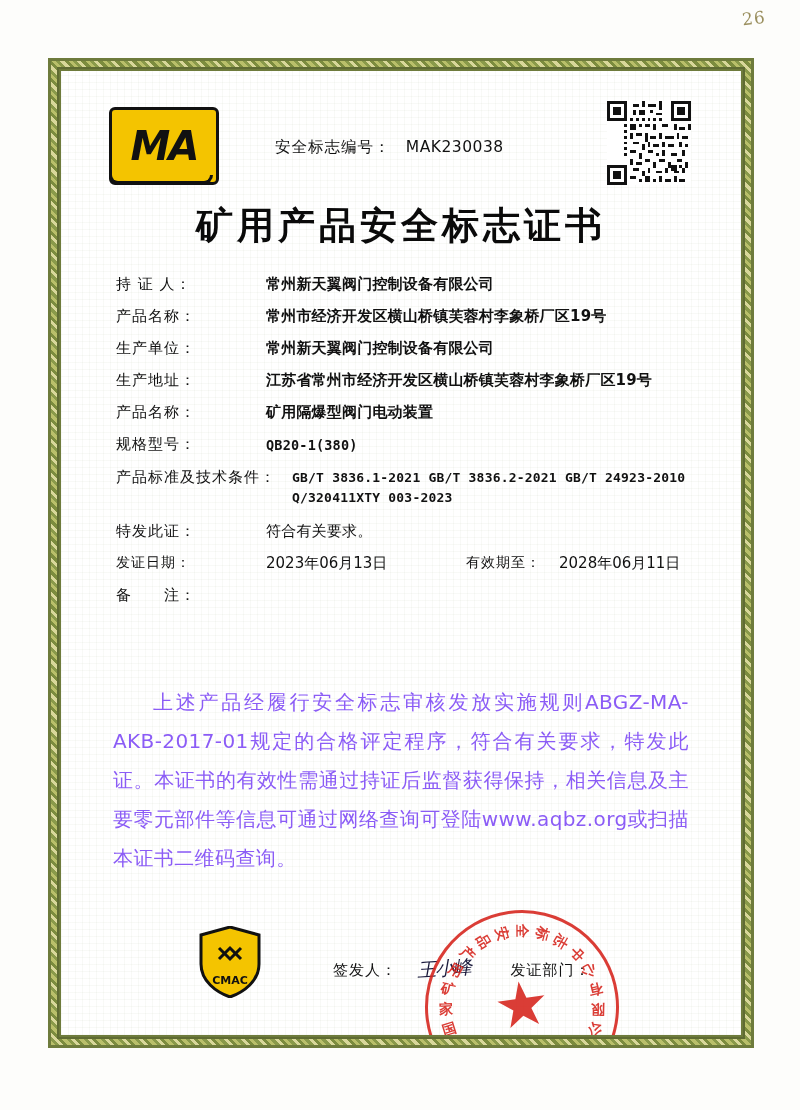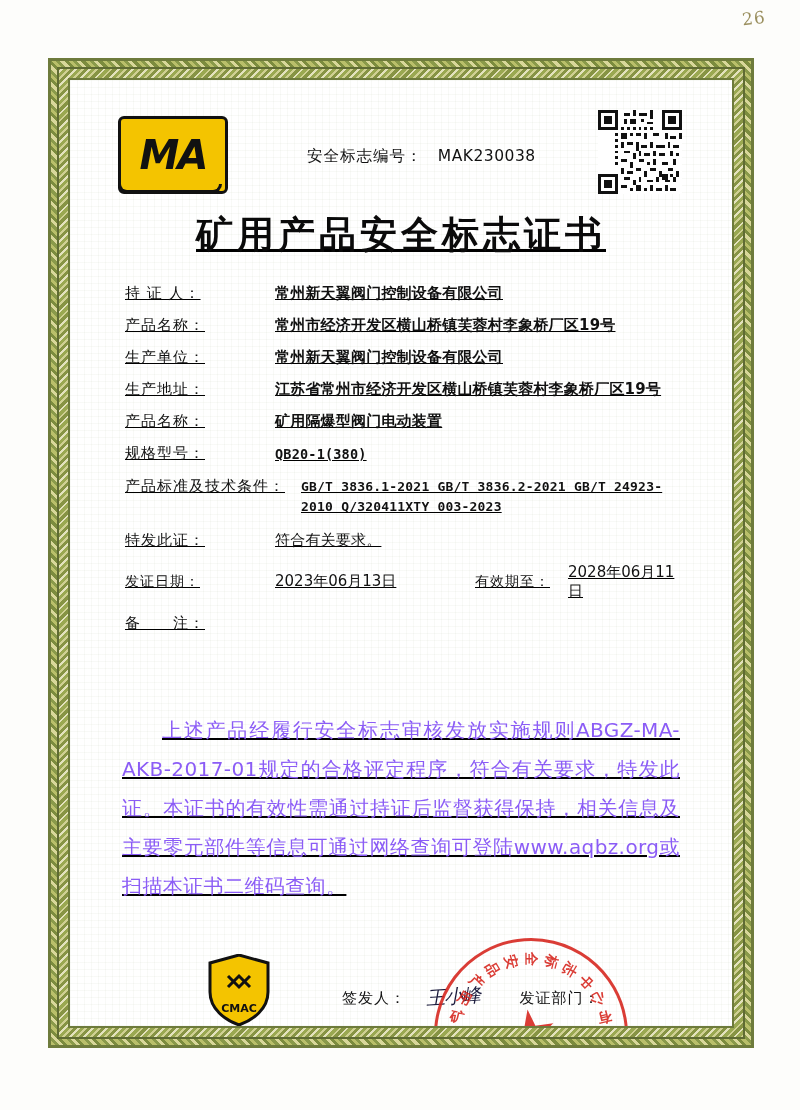"MA" #frame-inner-a { padding: 9px -> none; text-decoration: underline -> none }
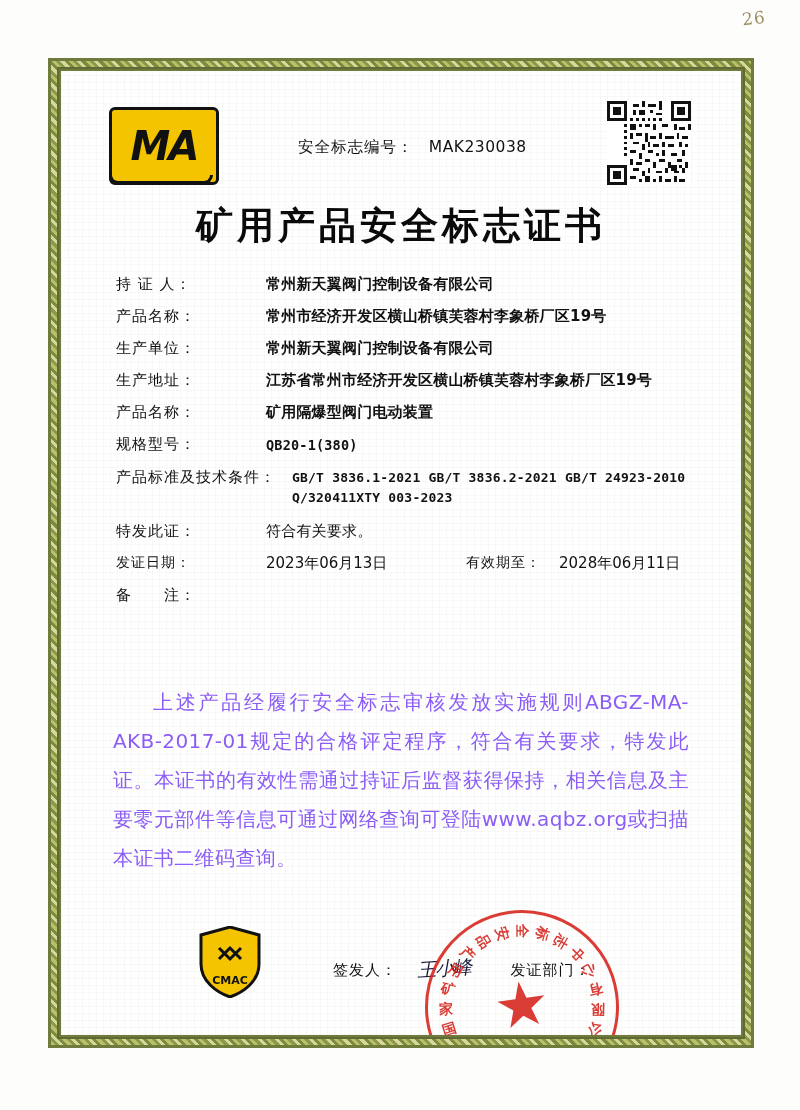"安全标志编号： MAK230038" #cert-number-line { left: 203px -> 180px }
